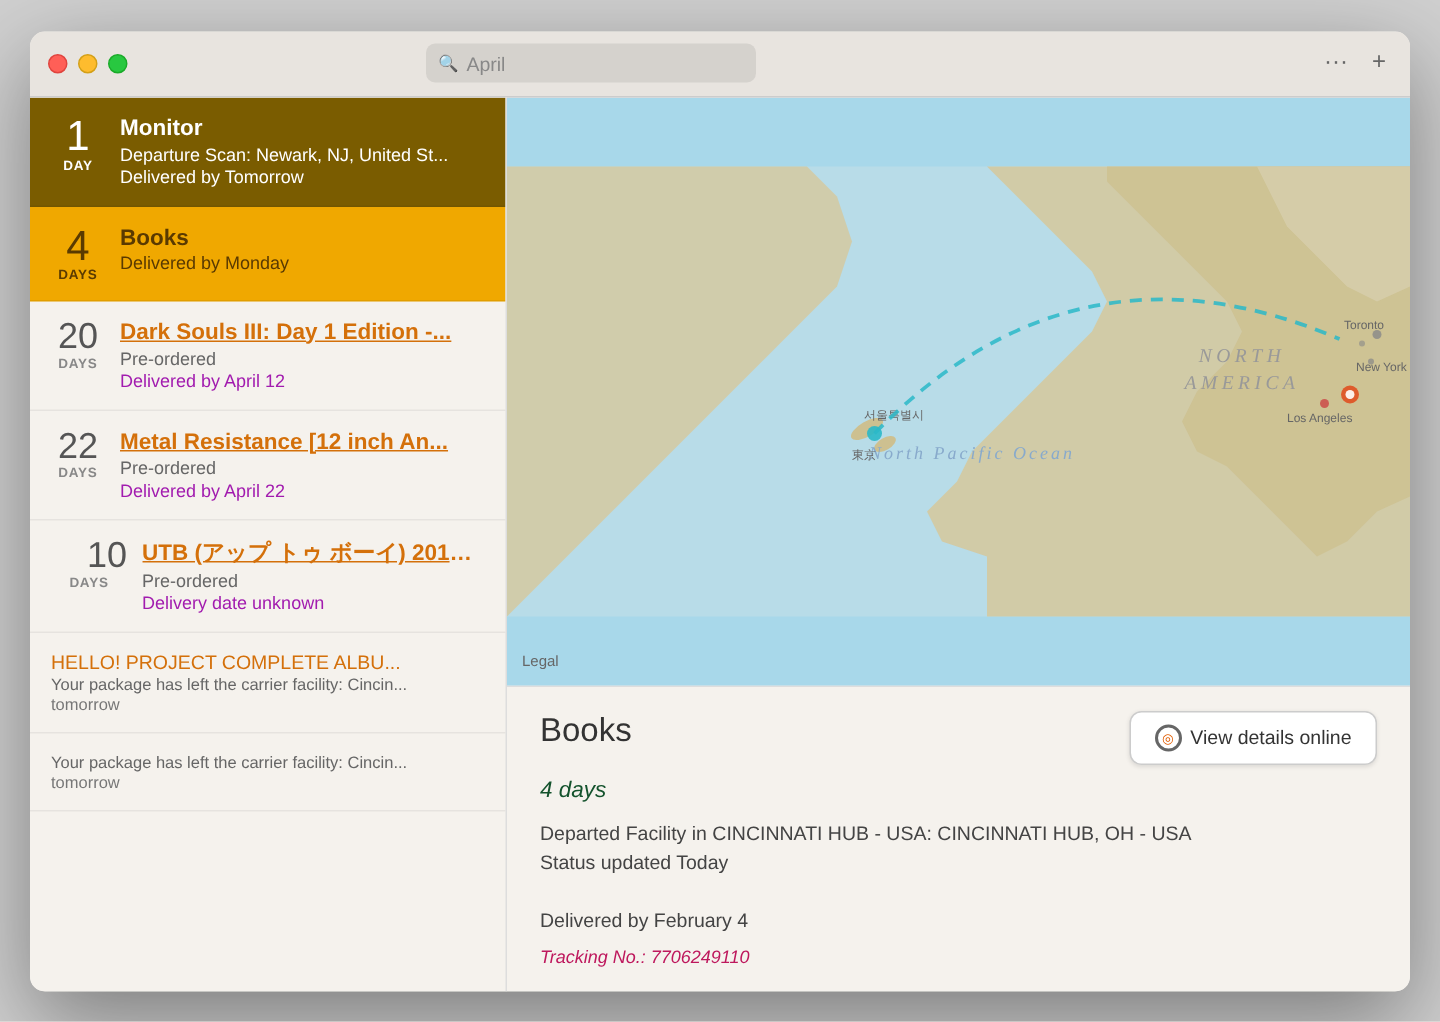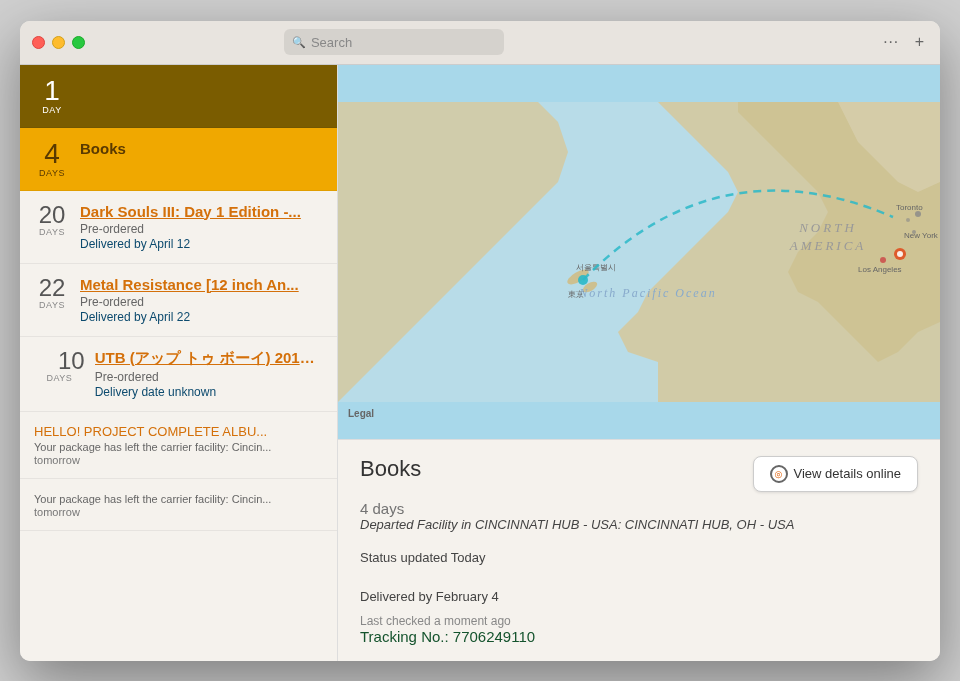"Search" span.search-text { text: Search -> April }
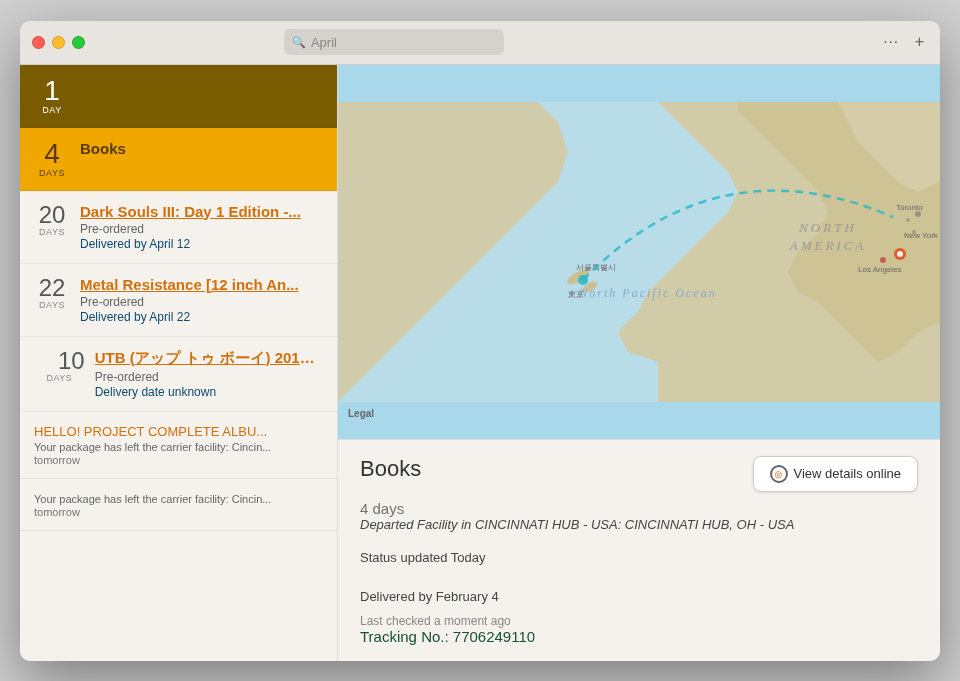"Monitor" div.pkg-info { html: none -> <div> <div>Monitor</div> <div>Departure Scan: Newark, NJ, United St...</div> <div>Delivered by Tomorrow</div> </div> }
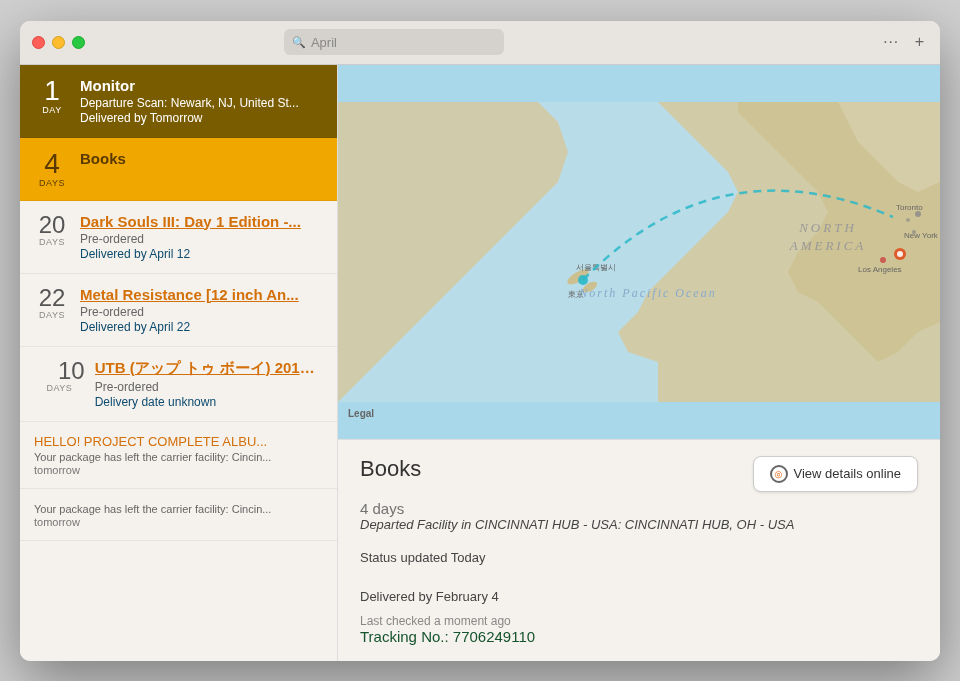"DAY" .day-label { font-weight: 400 -> 700 }
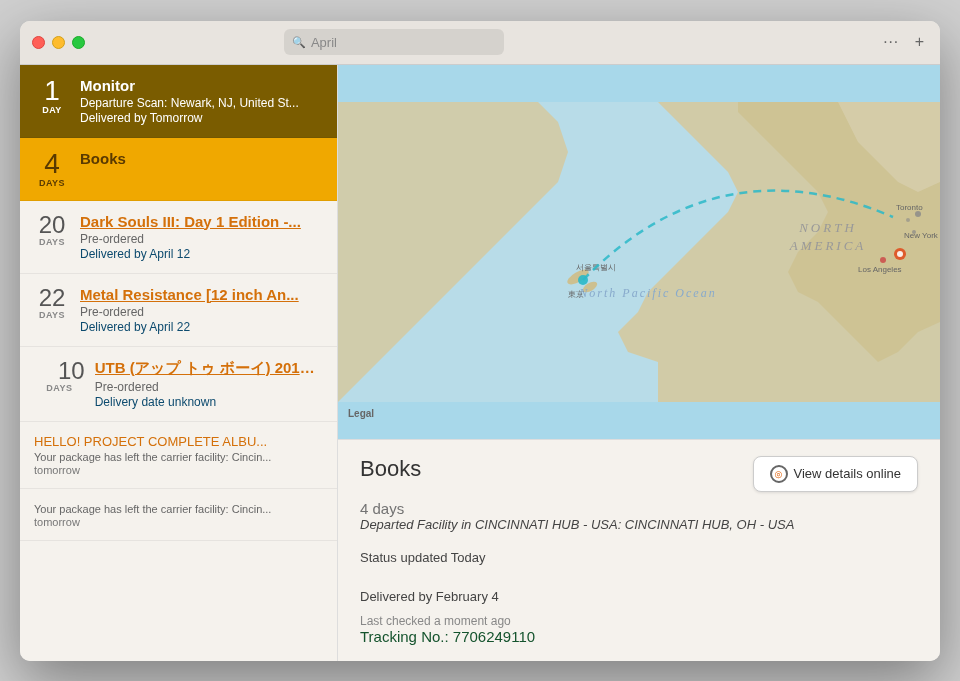"Delivered by Monday" div.pkg-delivery { html: none -> <div>Delivered by Monday</div> }
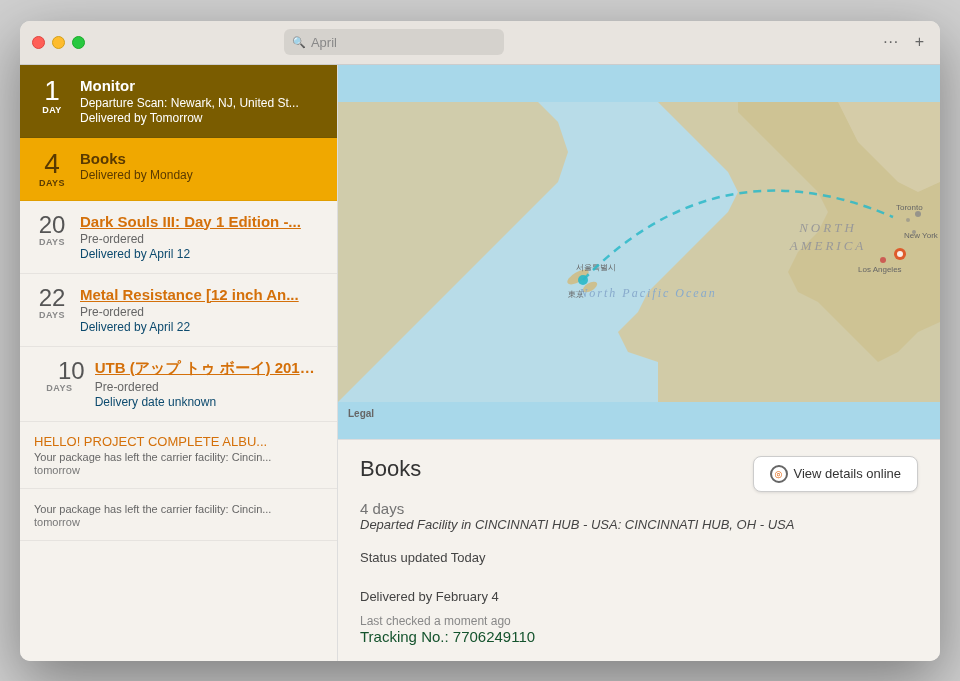"Delivered by April 12" .pkg-delivery { color: #0c4a6e -> #a21caf }
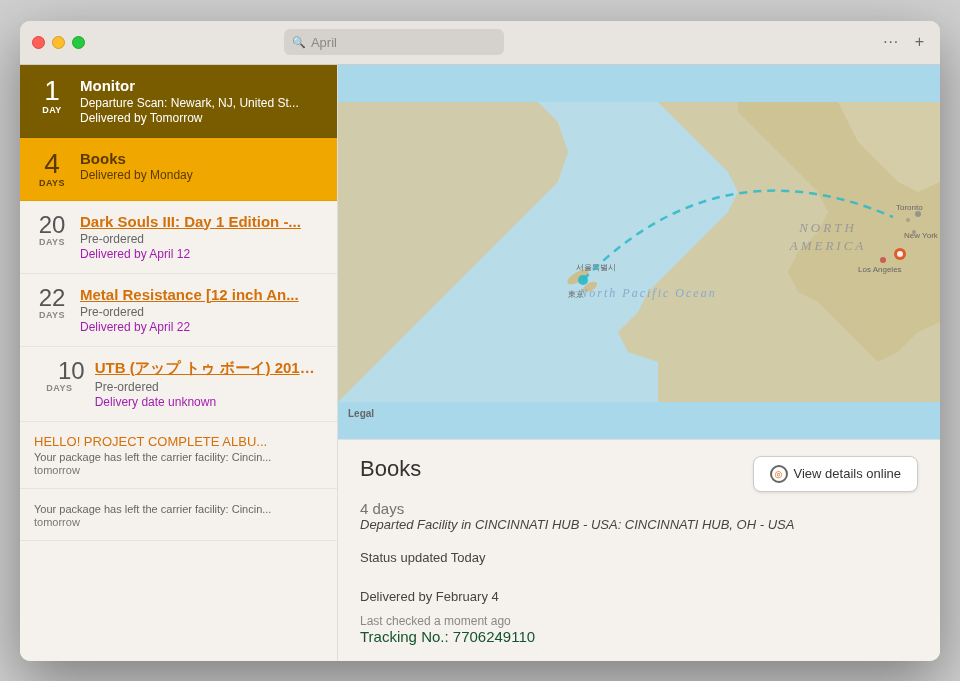"Legal" .map-legal { bottom: 20px -> 10px; font-weight: bold -> none }
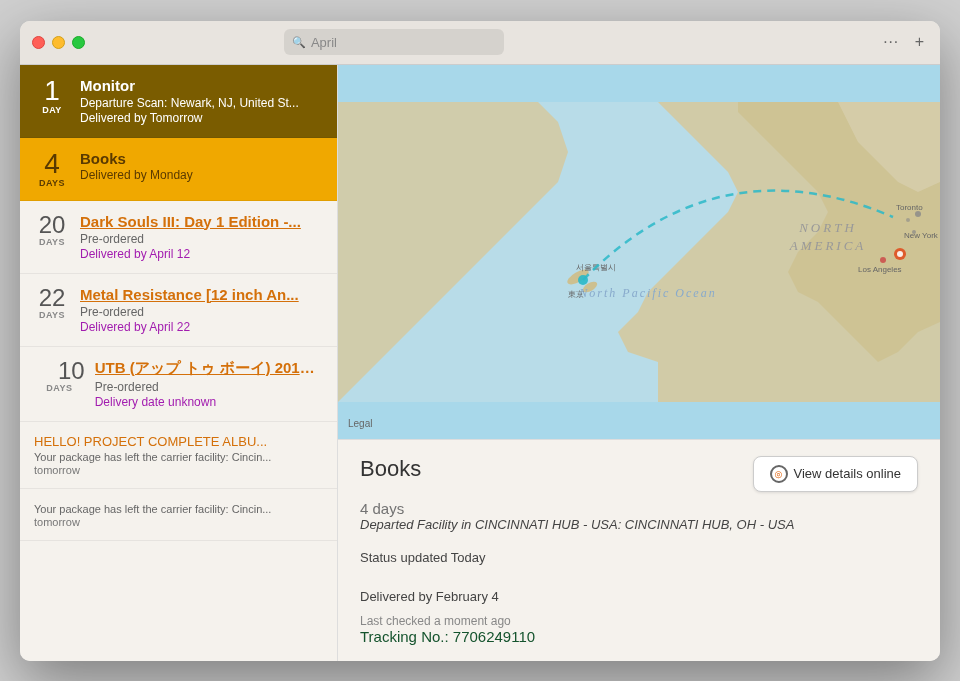"4 days" .info-days { color: #737373 -> #14532d; font-style: none -> italic; margin-bottom: 0 -> 13px }
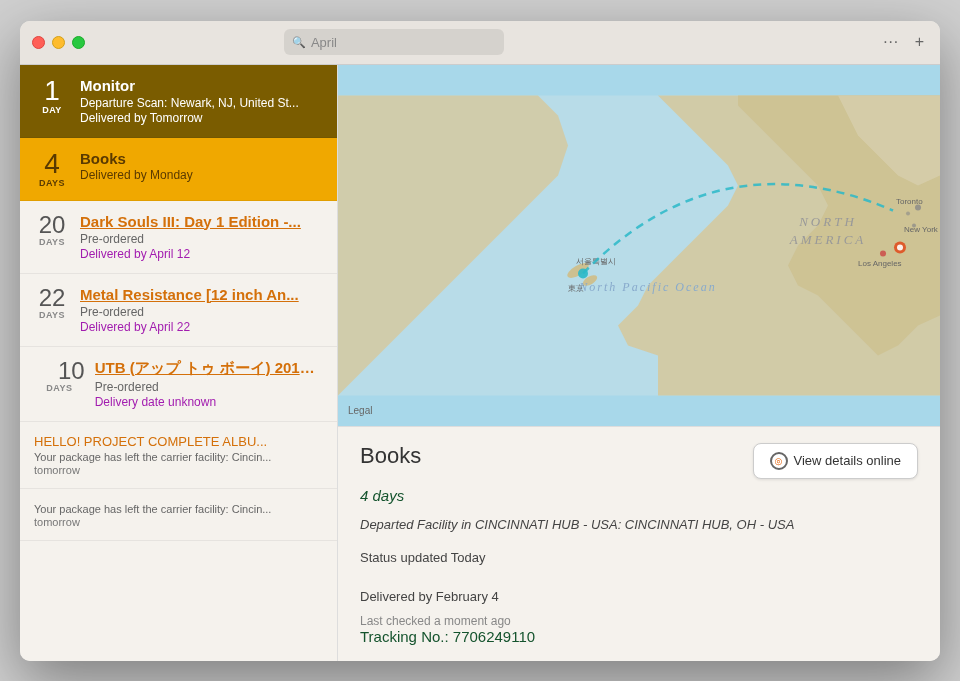"Departed Facility in CINCINNATI HUB" .info-location { font-style: italic -> none; margin-bottom: 18px -> 4px }
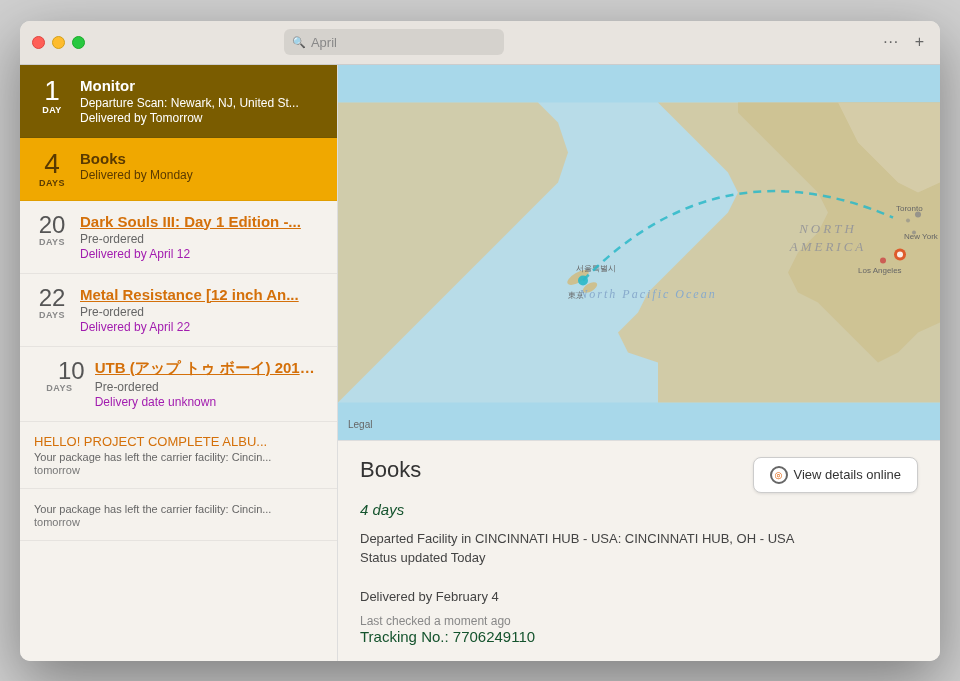"Last checked a moment ago" div.info-meta { html: <div>Last checked a moment ago</div> -> none }
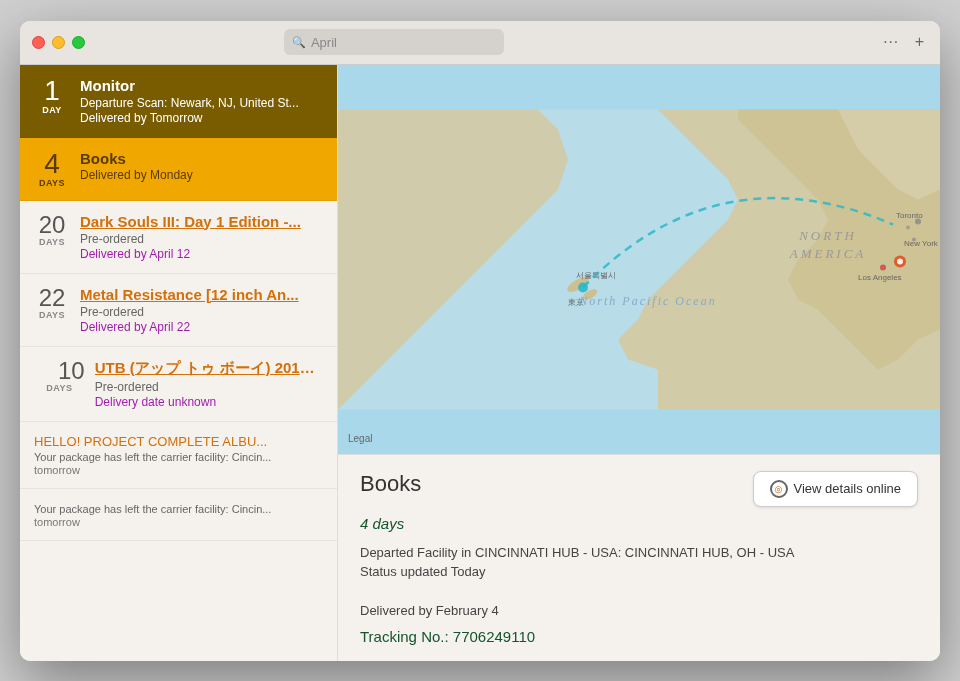"Tracking No.: 7706249110" .info-tracking { color: #14532d -> #be185d; font-size: 15px -> 12px; font-style: none -> italic }
